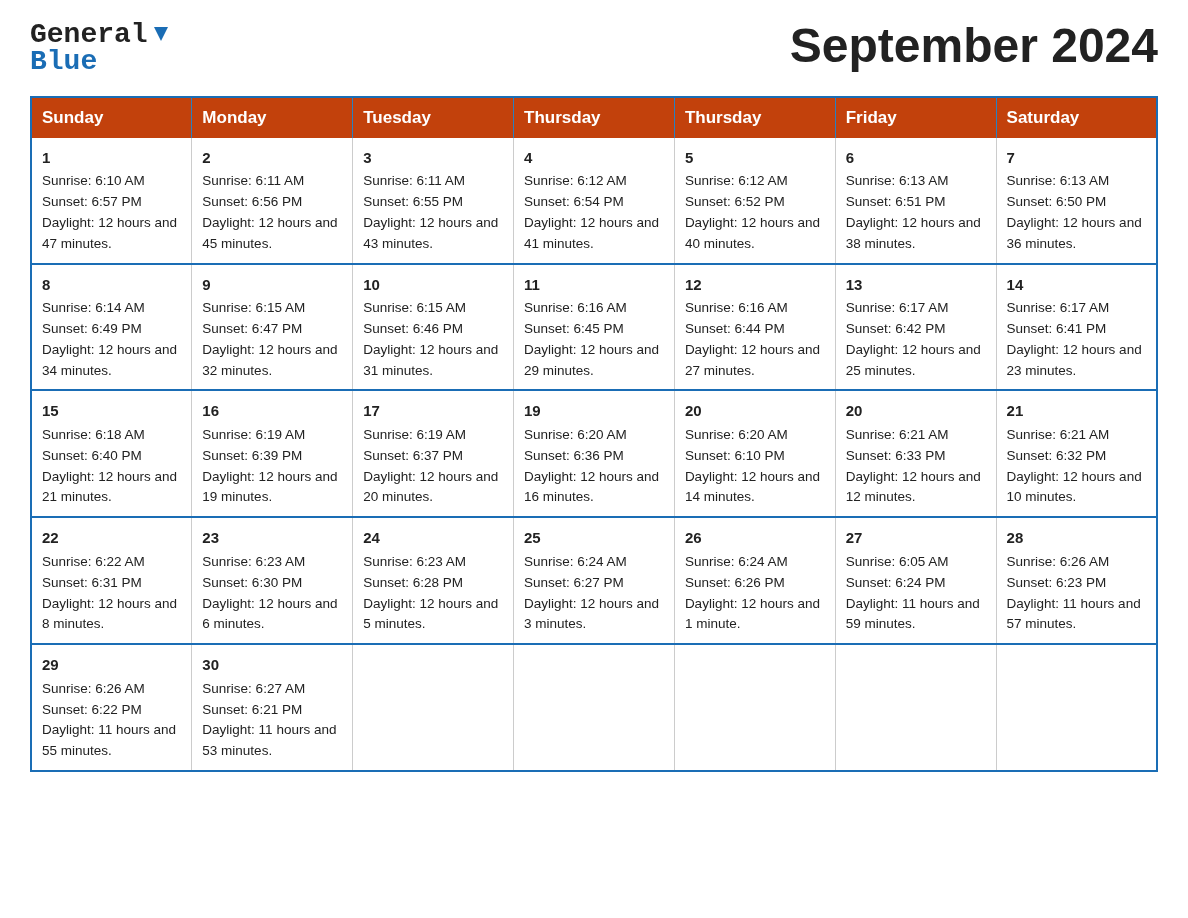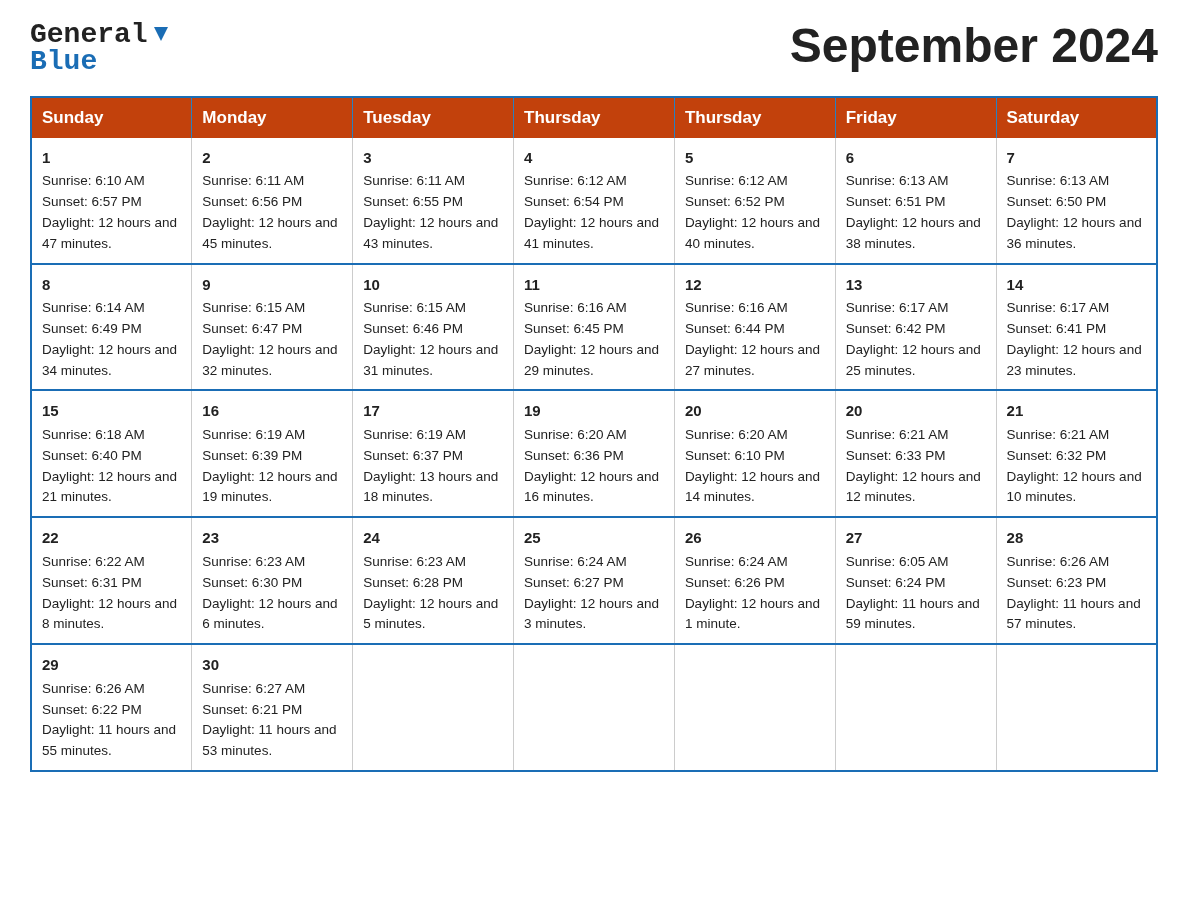"Daylight: 13 hours and 18" div { text: 13 hours and 18 -> 12 hours and 20 }
